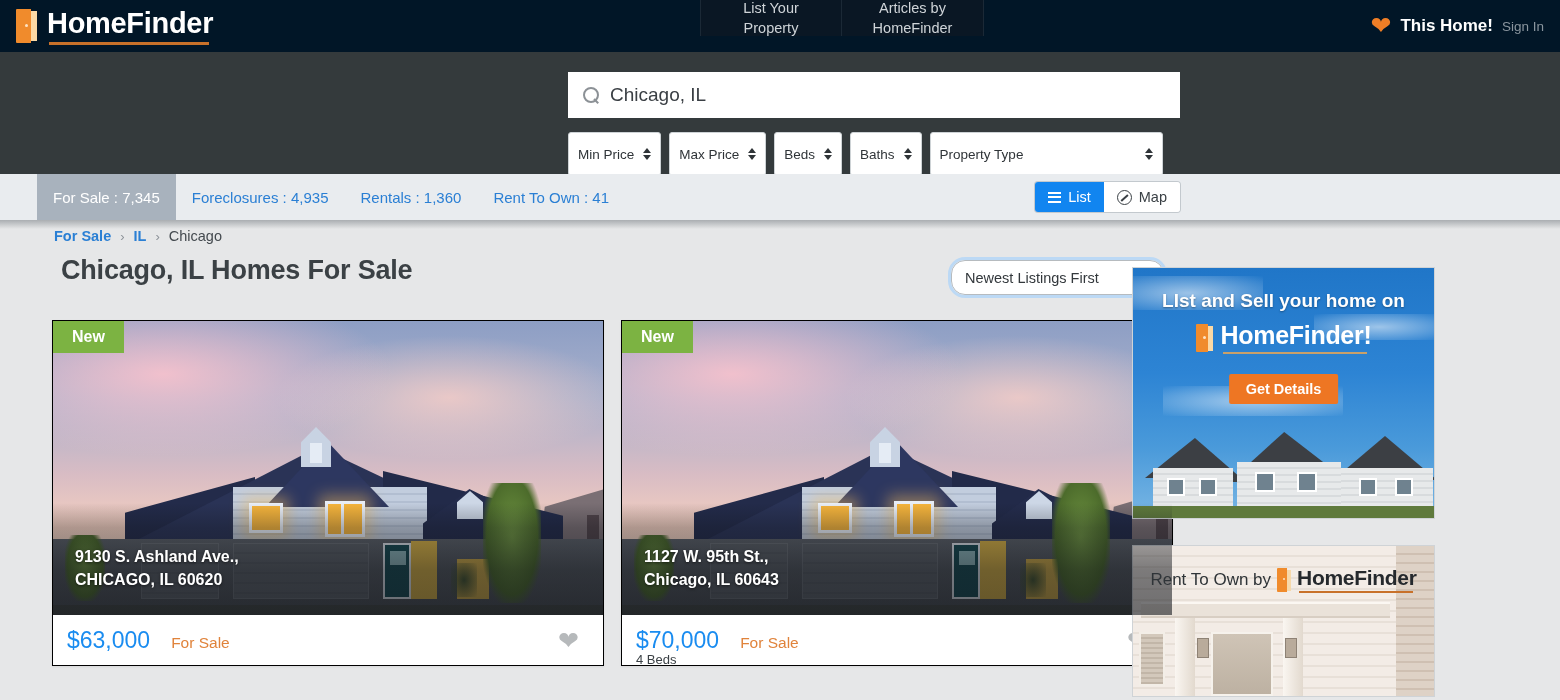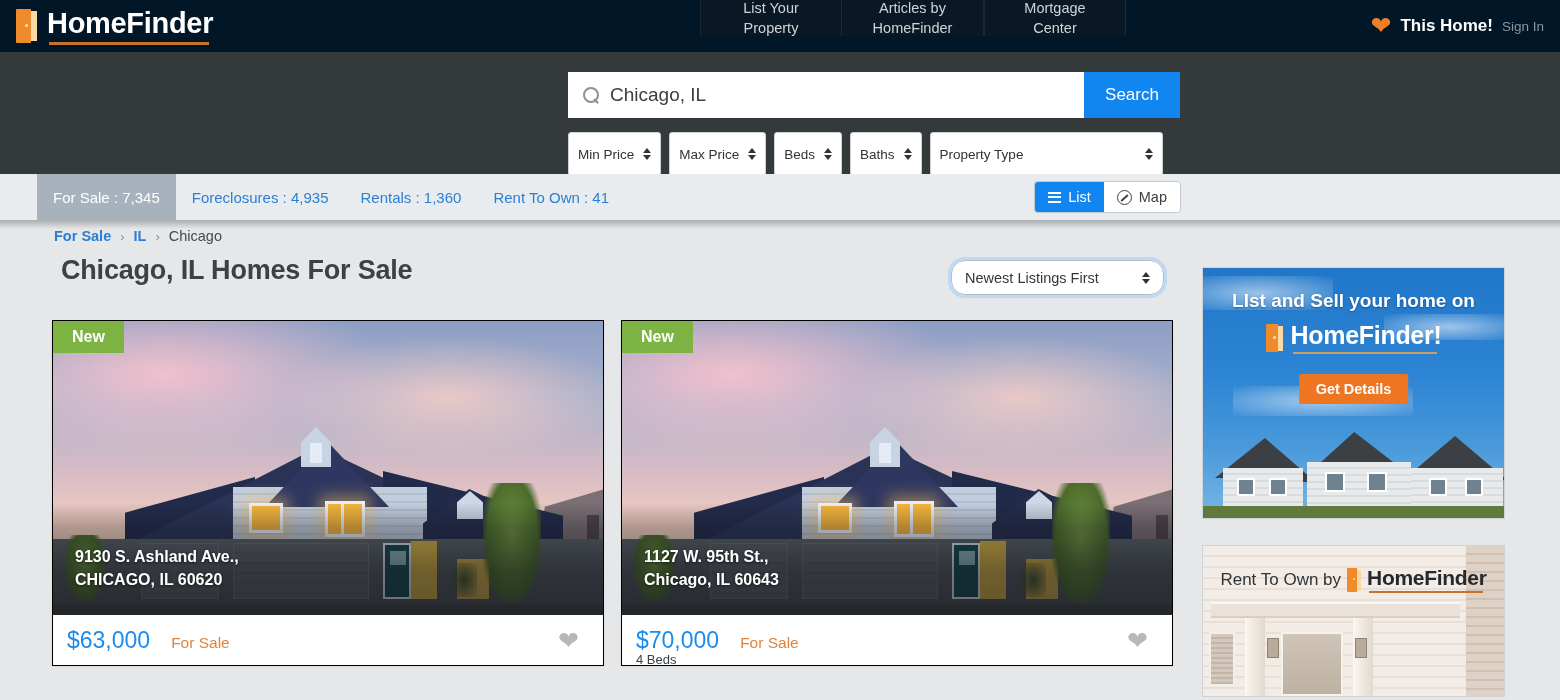"Mortgage" div.nav-link { html: <div> <span>Mortgage</span> <span>Center</span> </div> -> none }
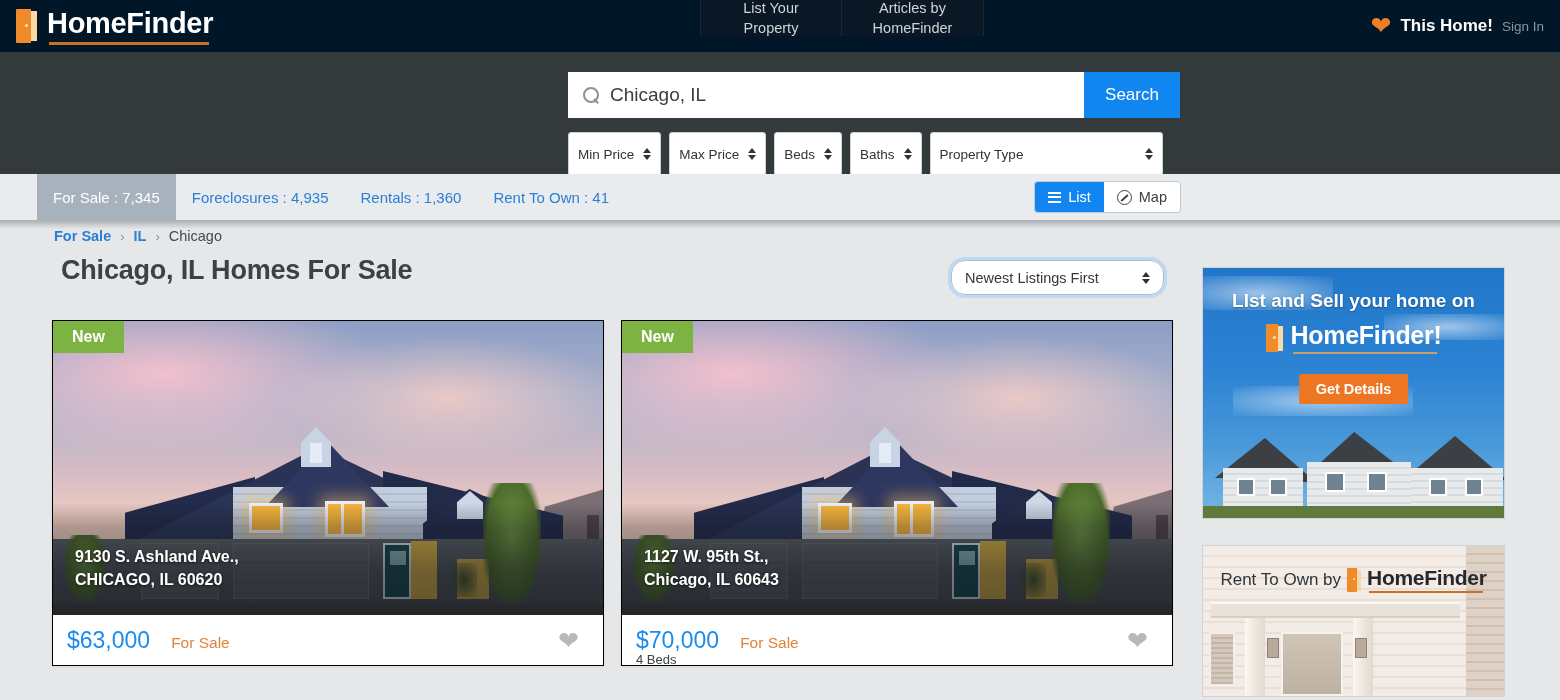"Search" div.searchbtn { html: <div>Search</div> -> none }
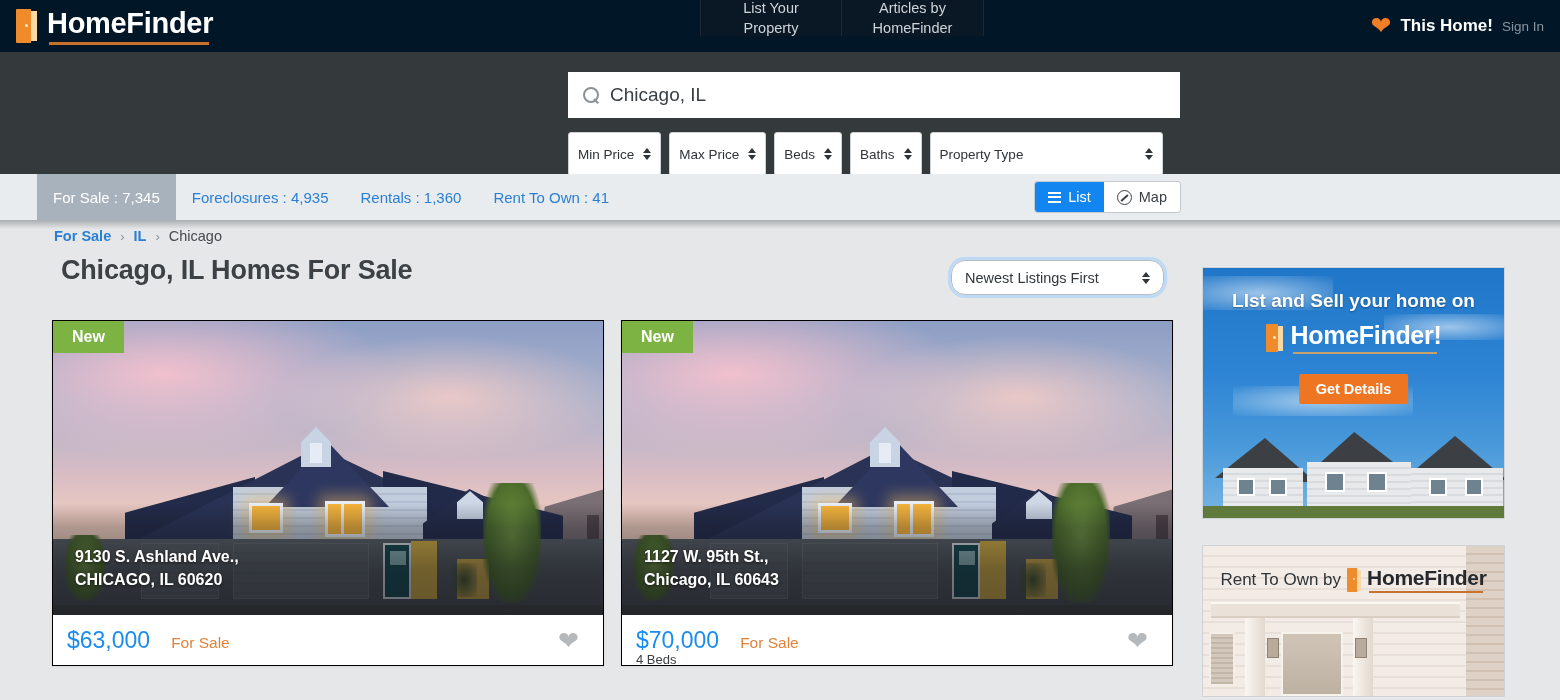"LIst and Sell your home" .rail { left: 1202px -> 1132px }
